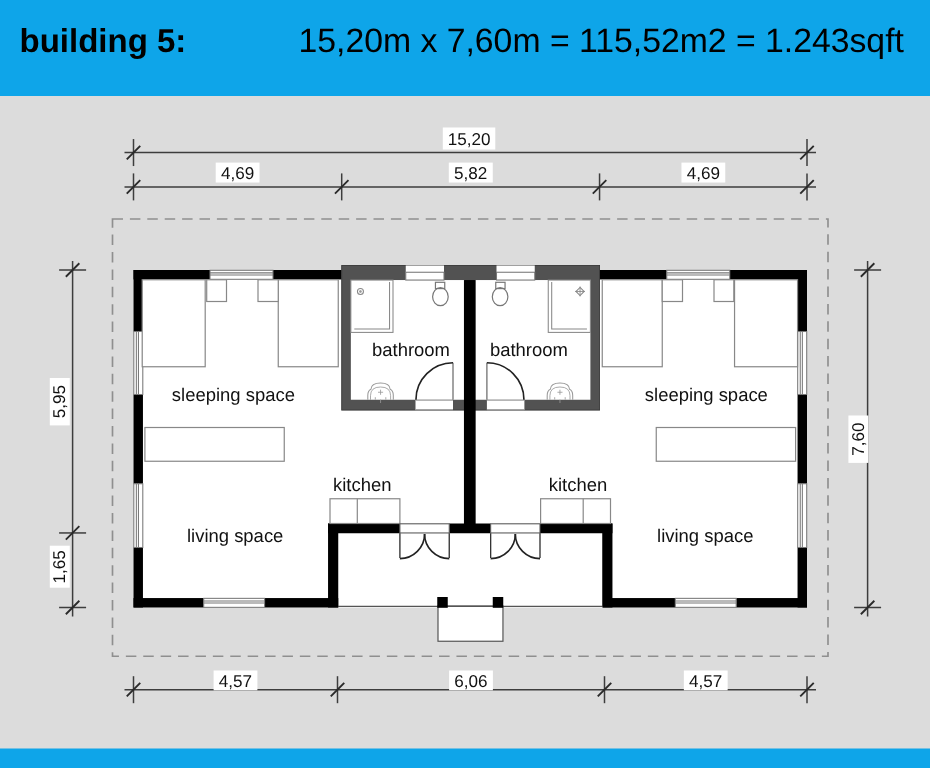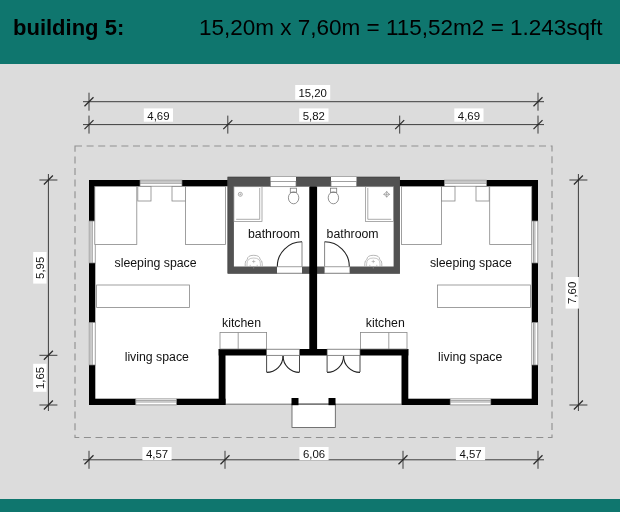"building 5:" #page { background: #0f766e -> #0ea5e9 }
